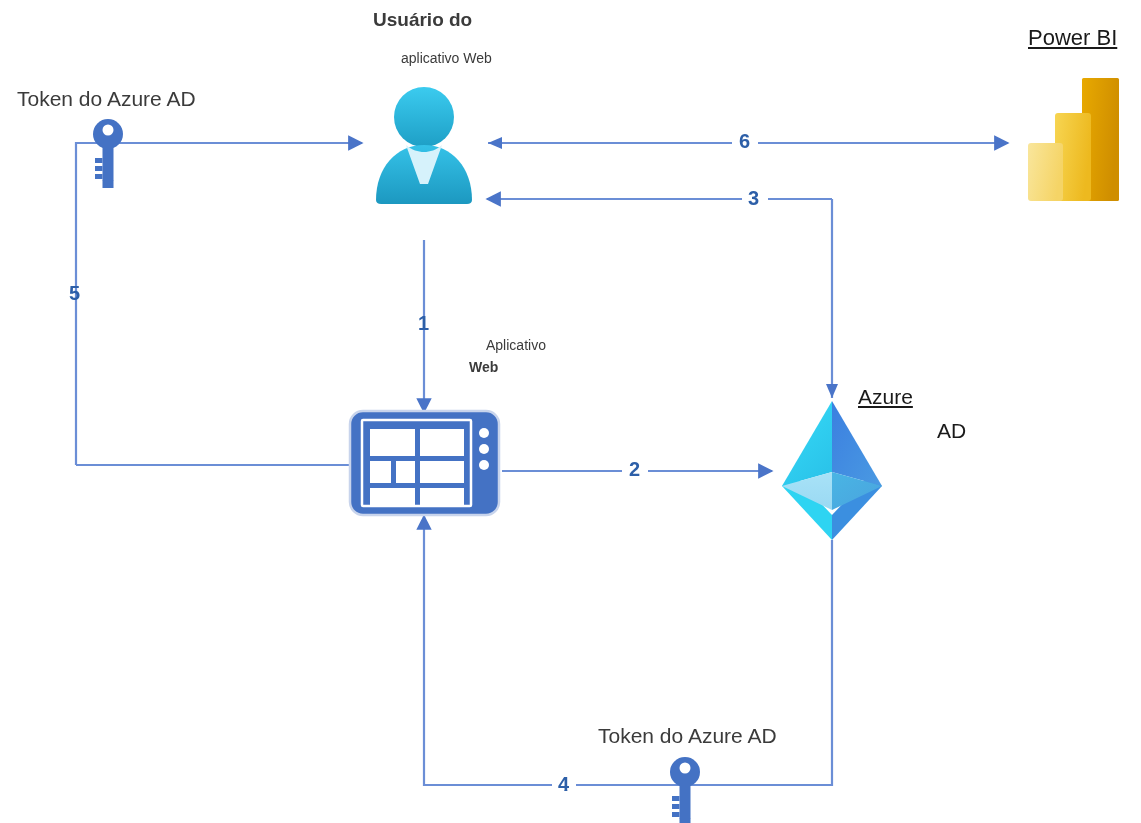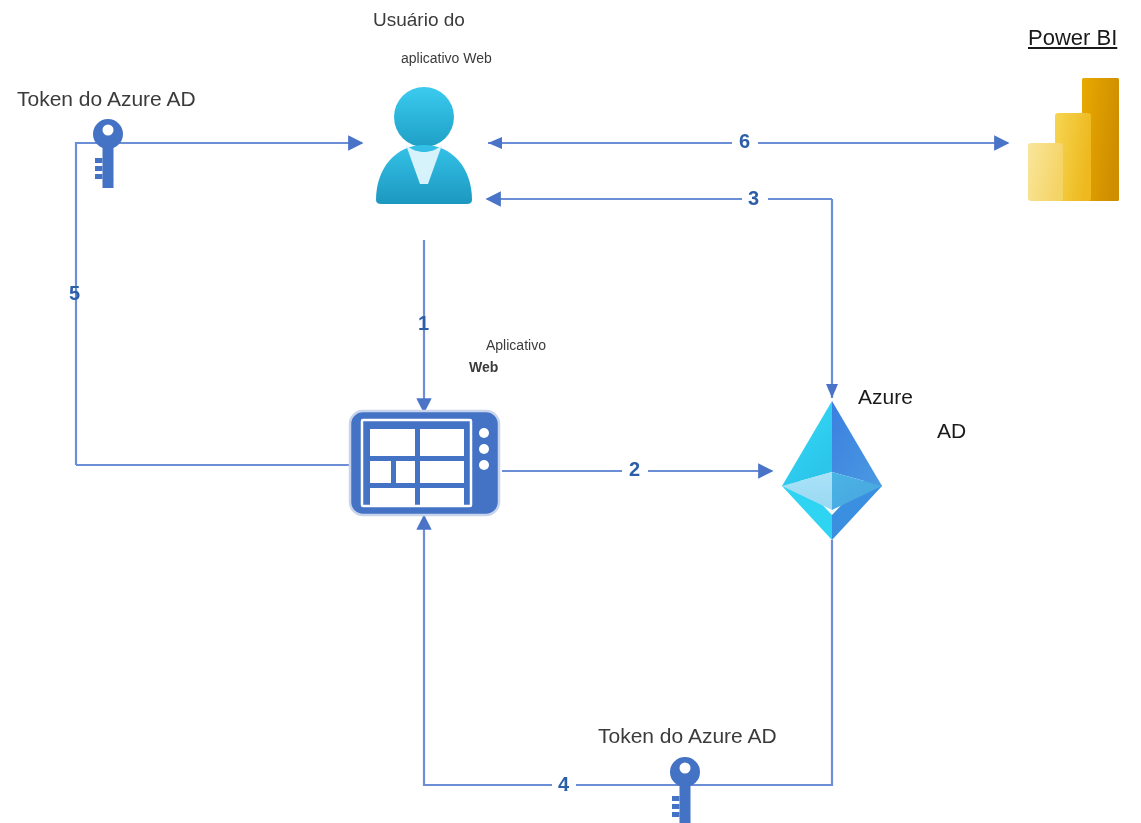"Usuário do" .label-lg { font-weight: none -> bold }
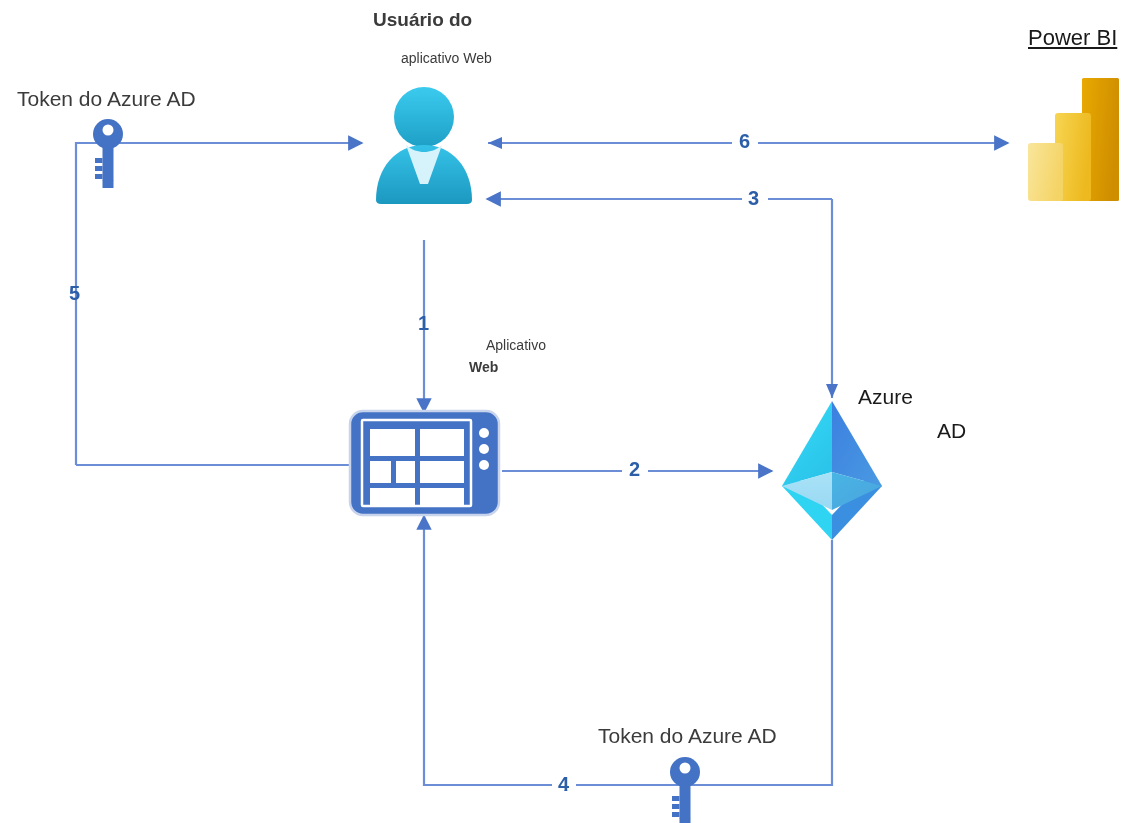"Azure" div.abs { text-decoration: none -> underline }
